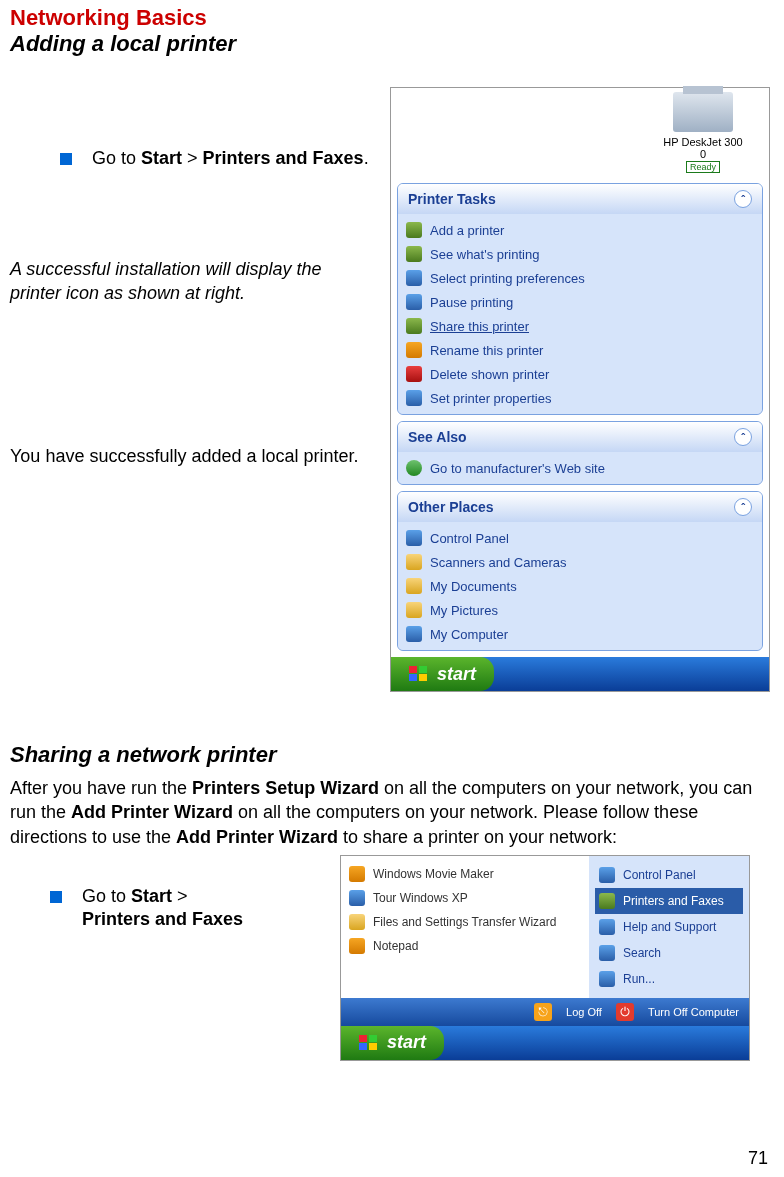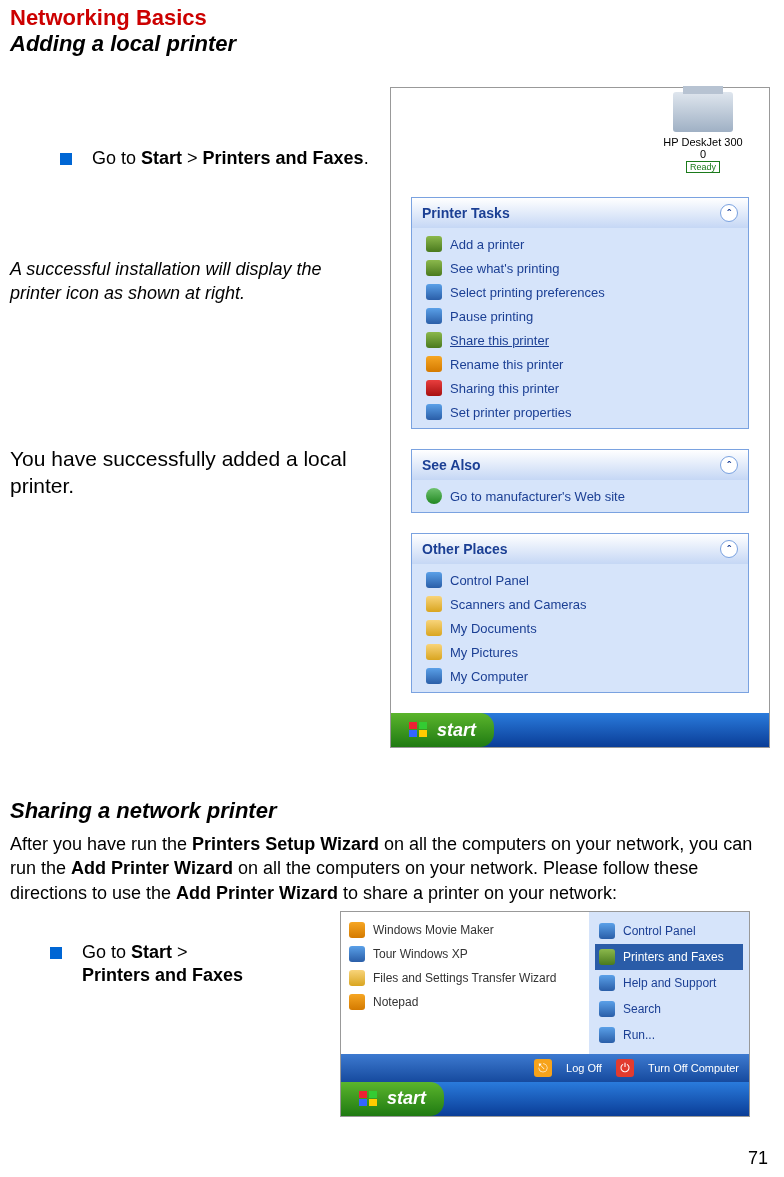"Printer Tasks" .xp-panel { border-radius: 0 -> 6px; margin: 20px -> 6px }
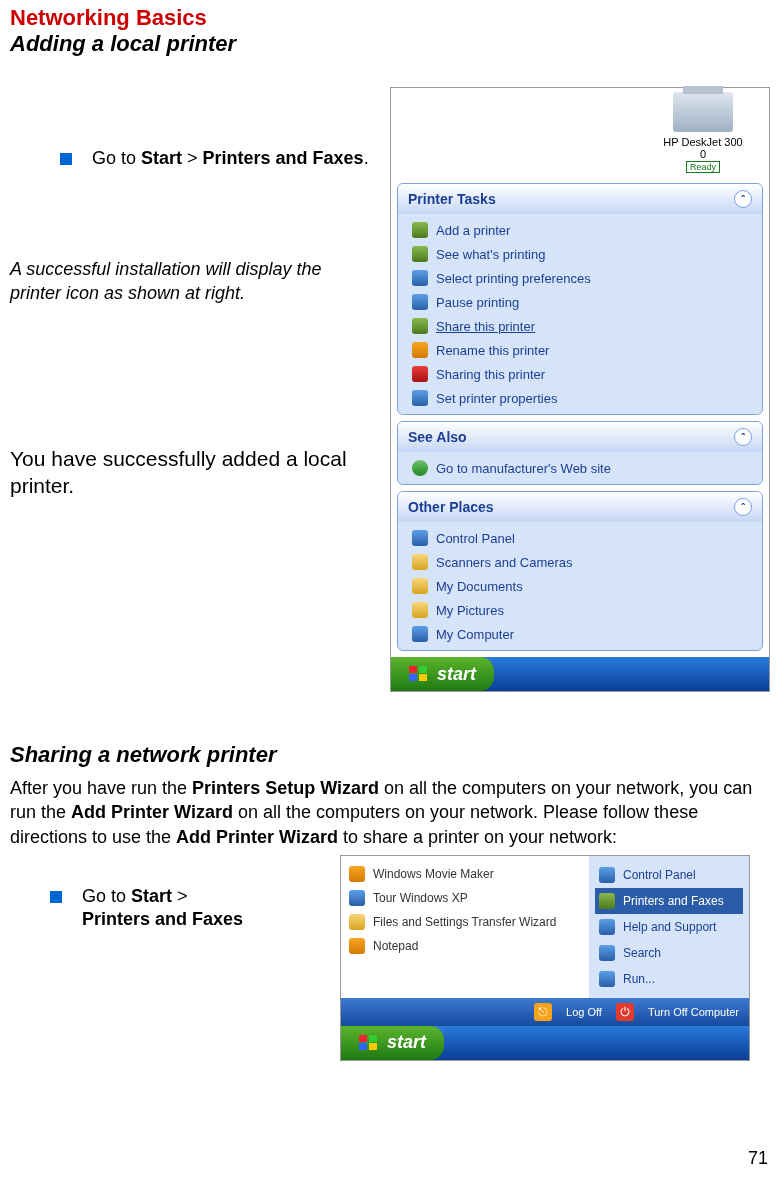"Add a printer" .xp-body { padding: 4px 12px -> 4px 6px }
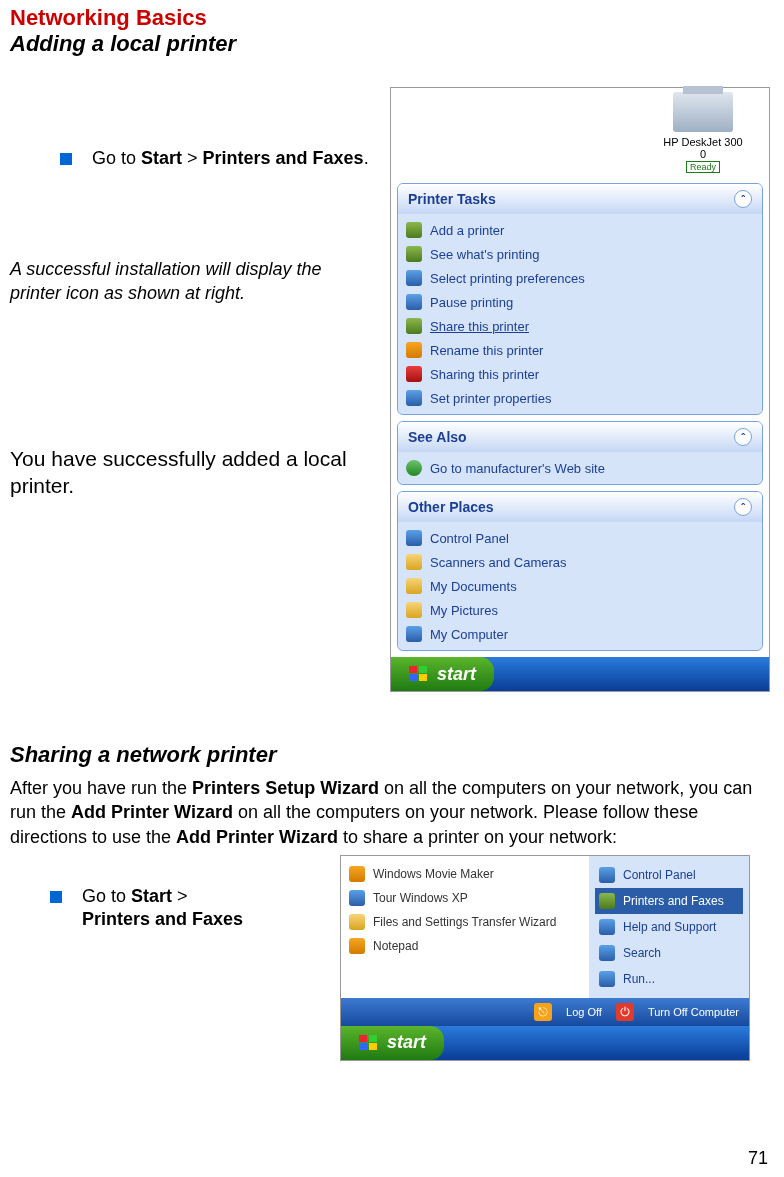"Sharing this printer" span { text: Sharing this -> Delete shown }
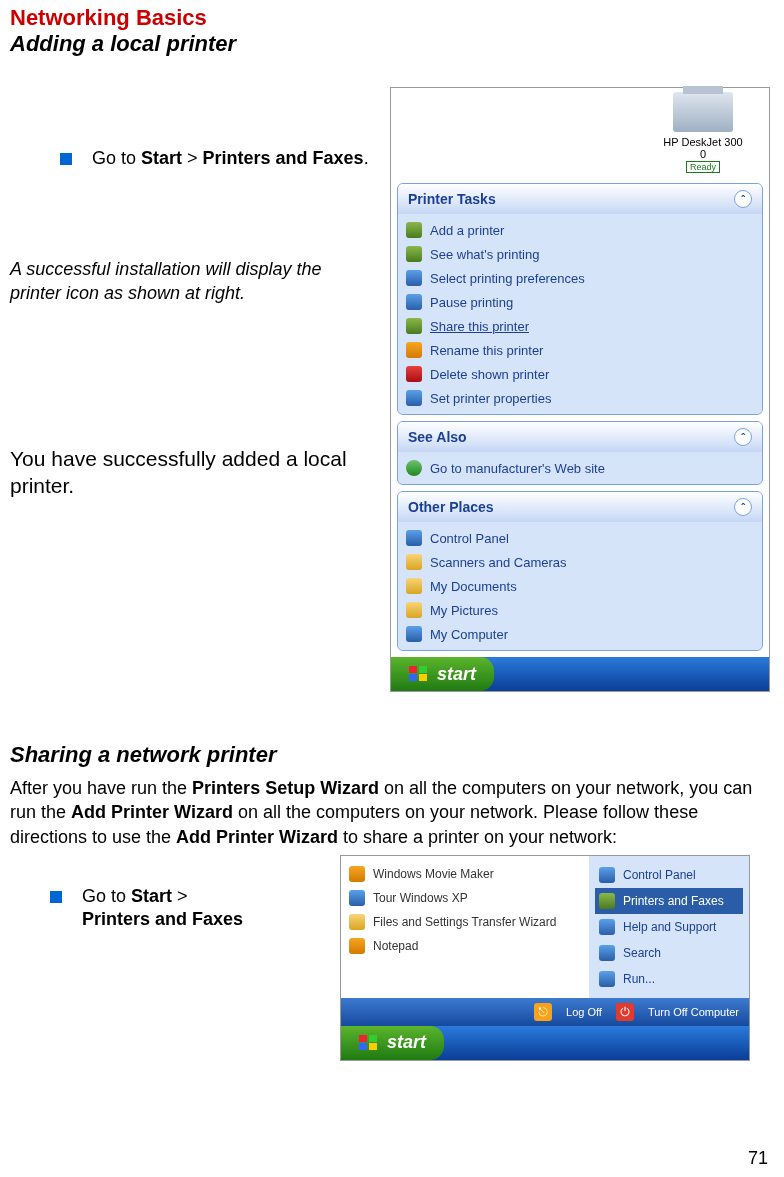"You have successfully added a" .note2 { font-size: 21px -> 18px }
